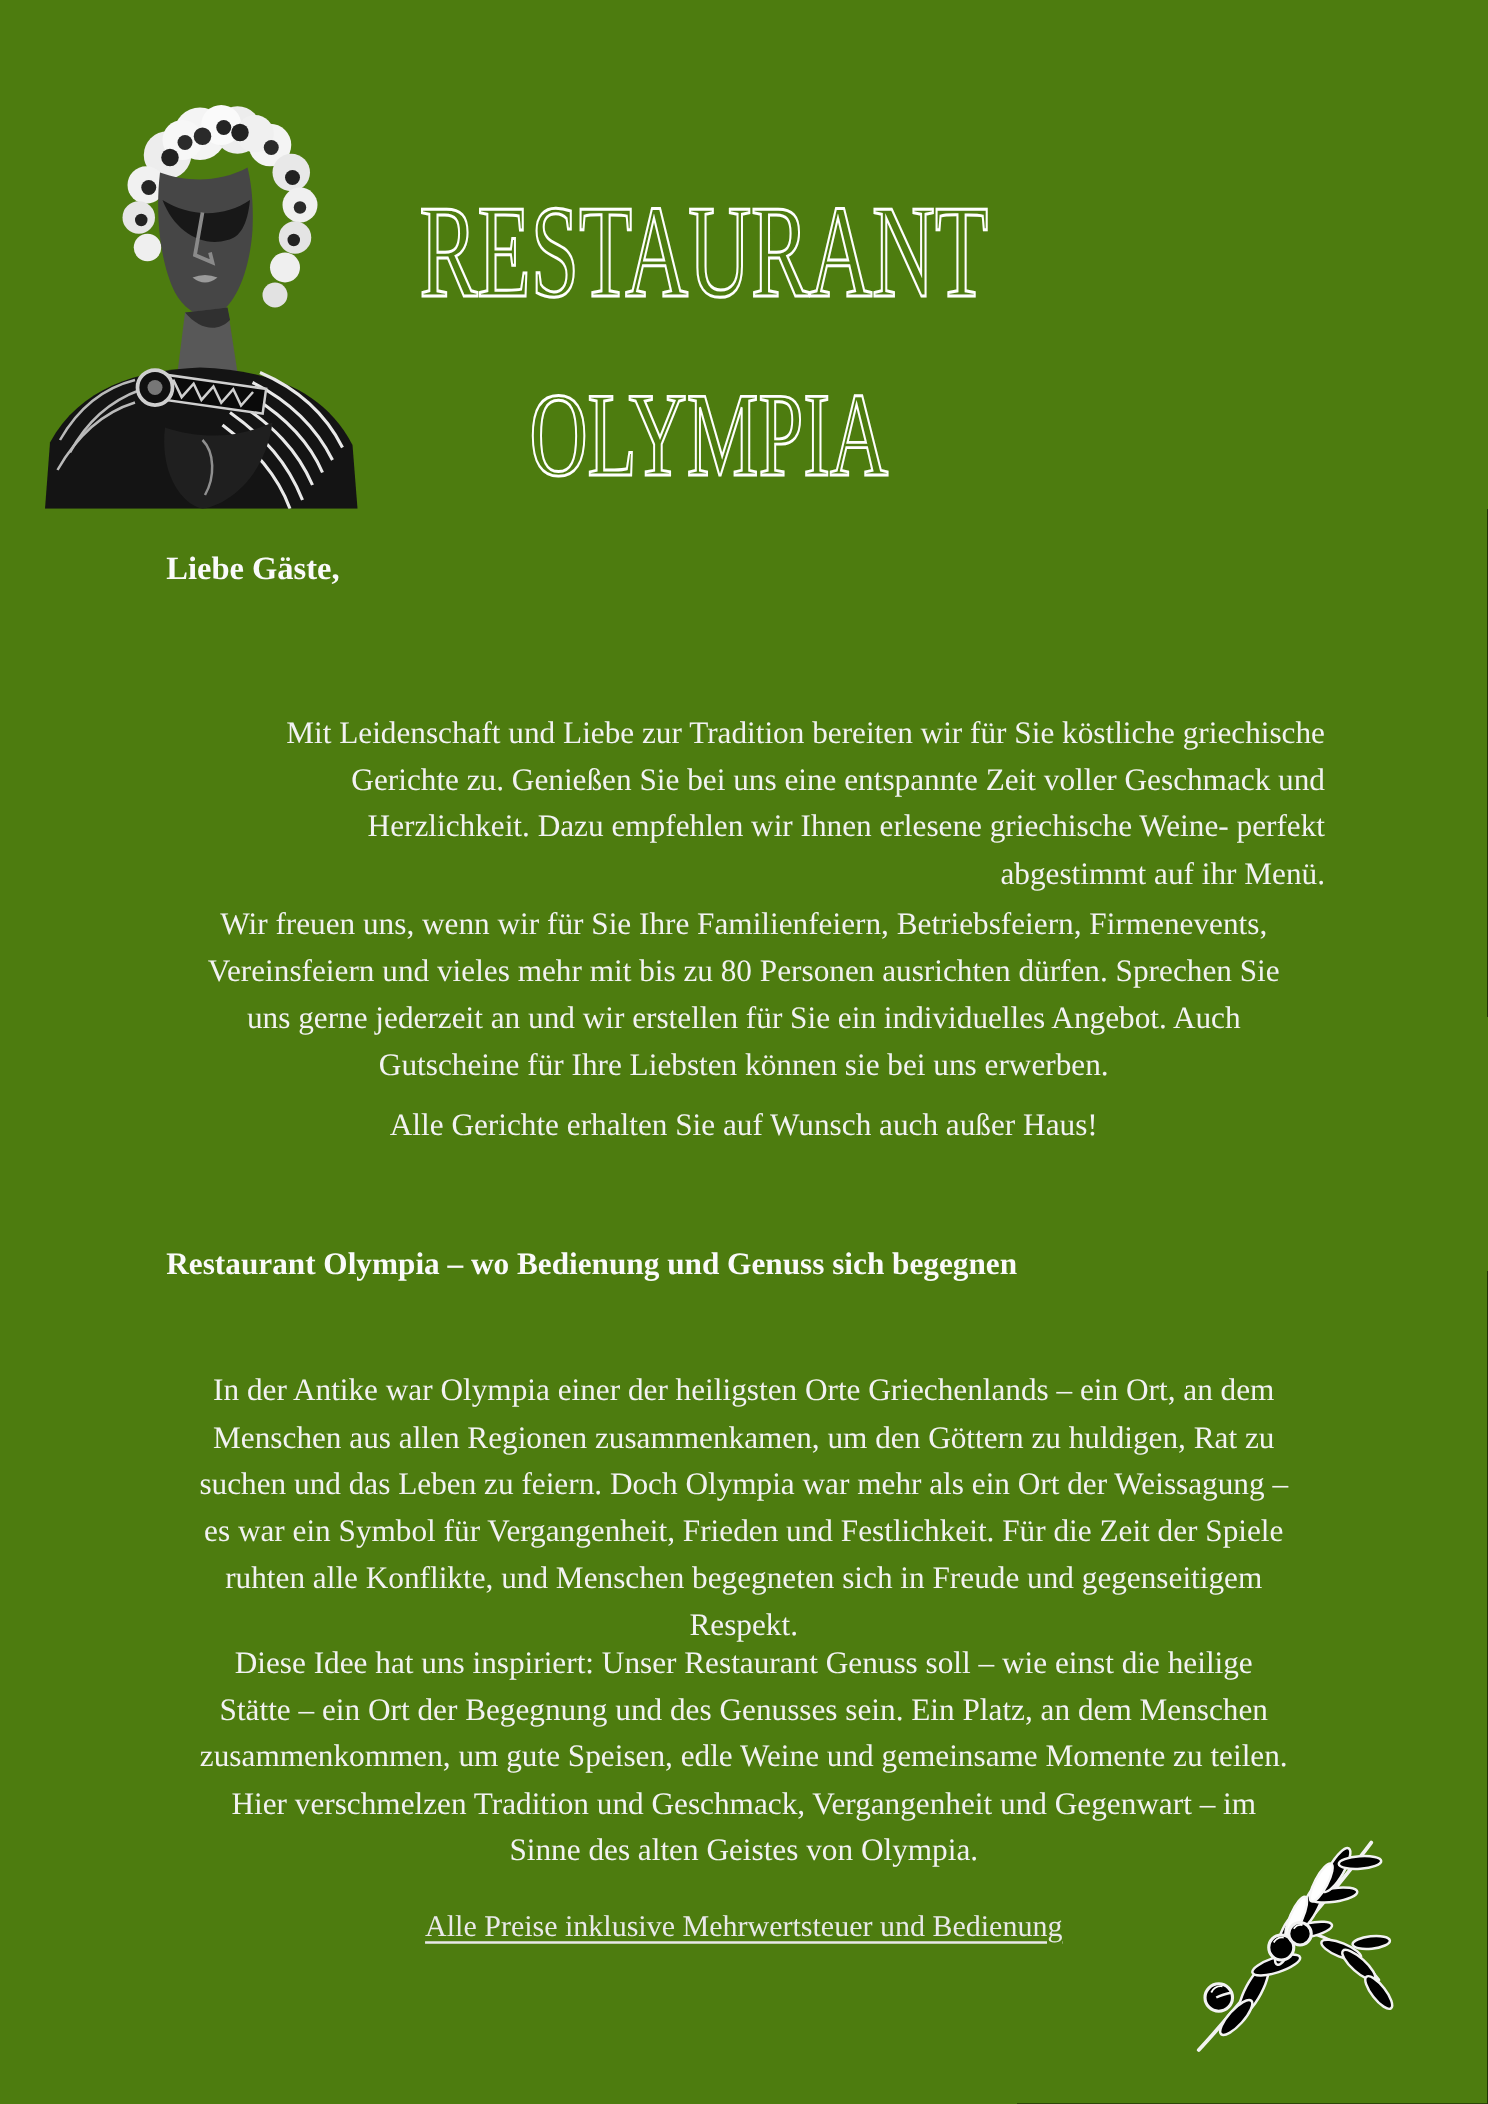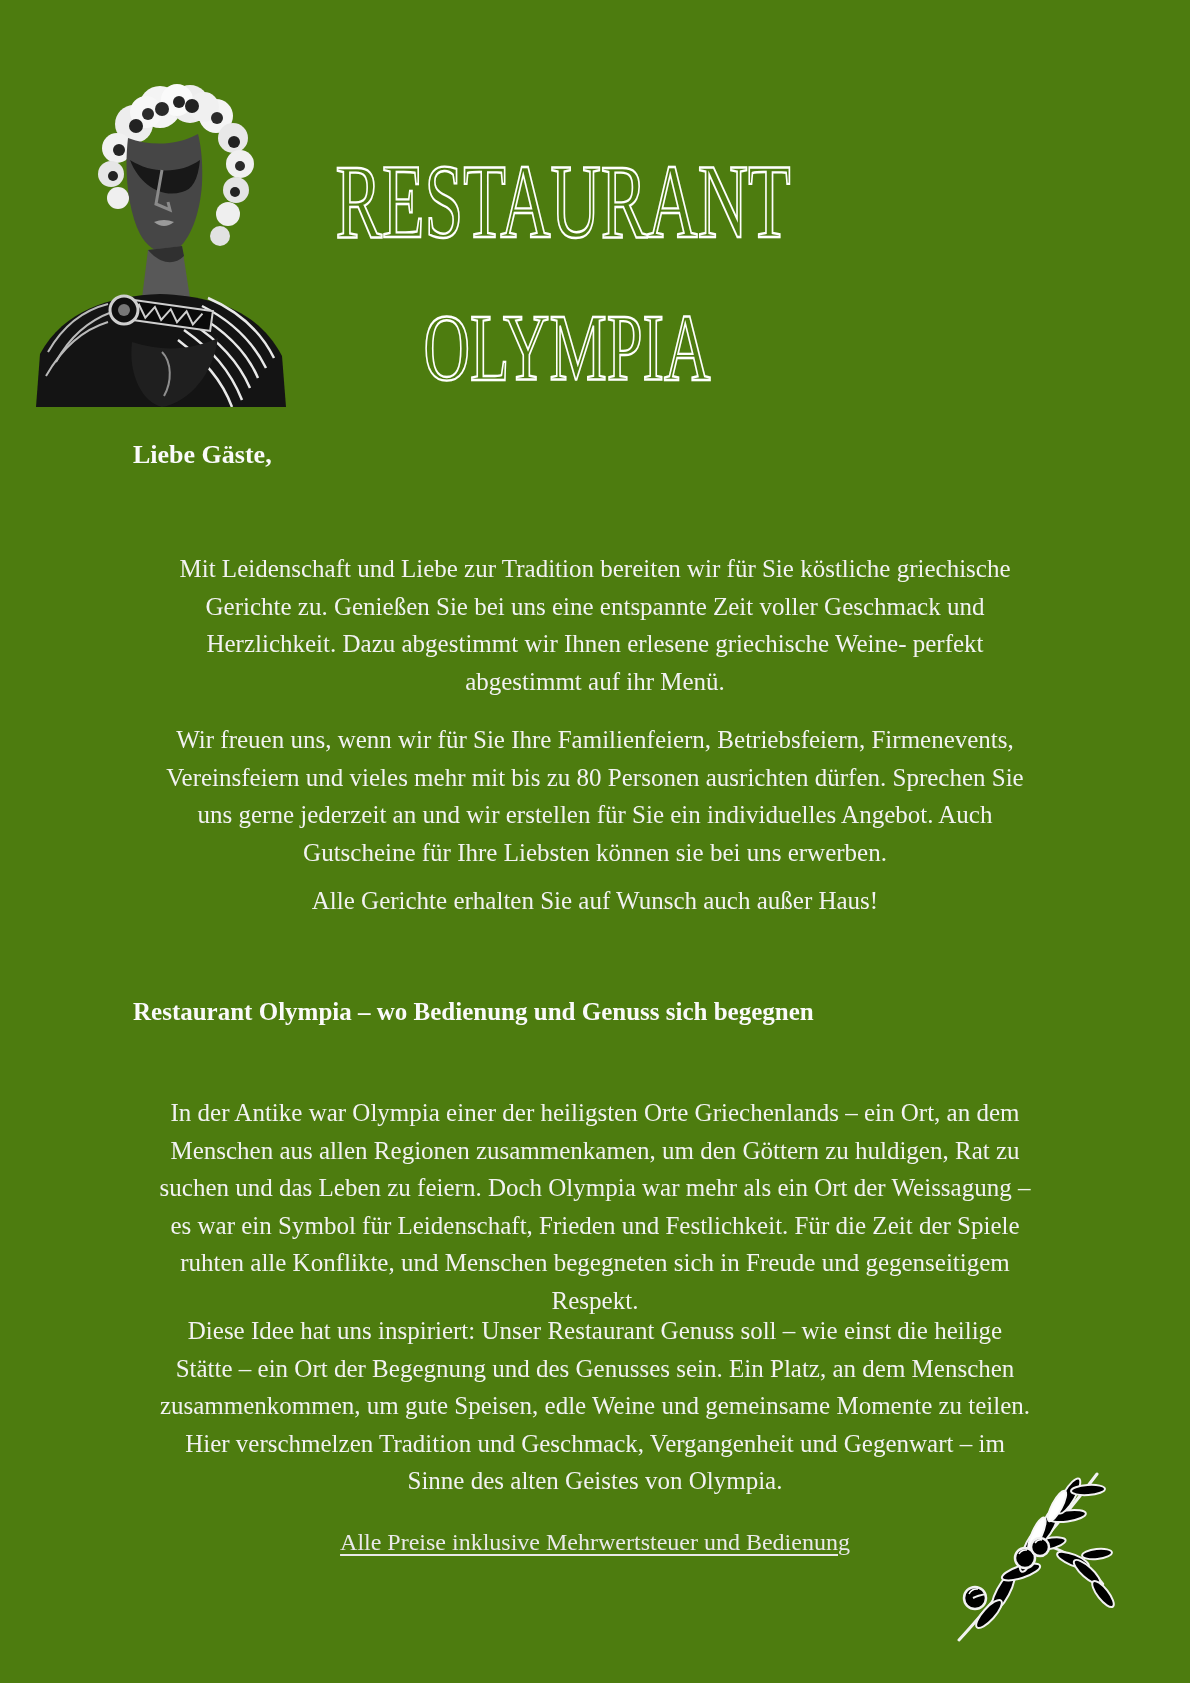"Mit Leidenschaft und Liebe zur" .p2 { text-align: none -> right; top: 550px -> 568px }
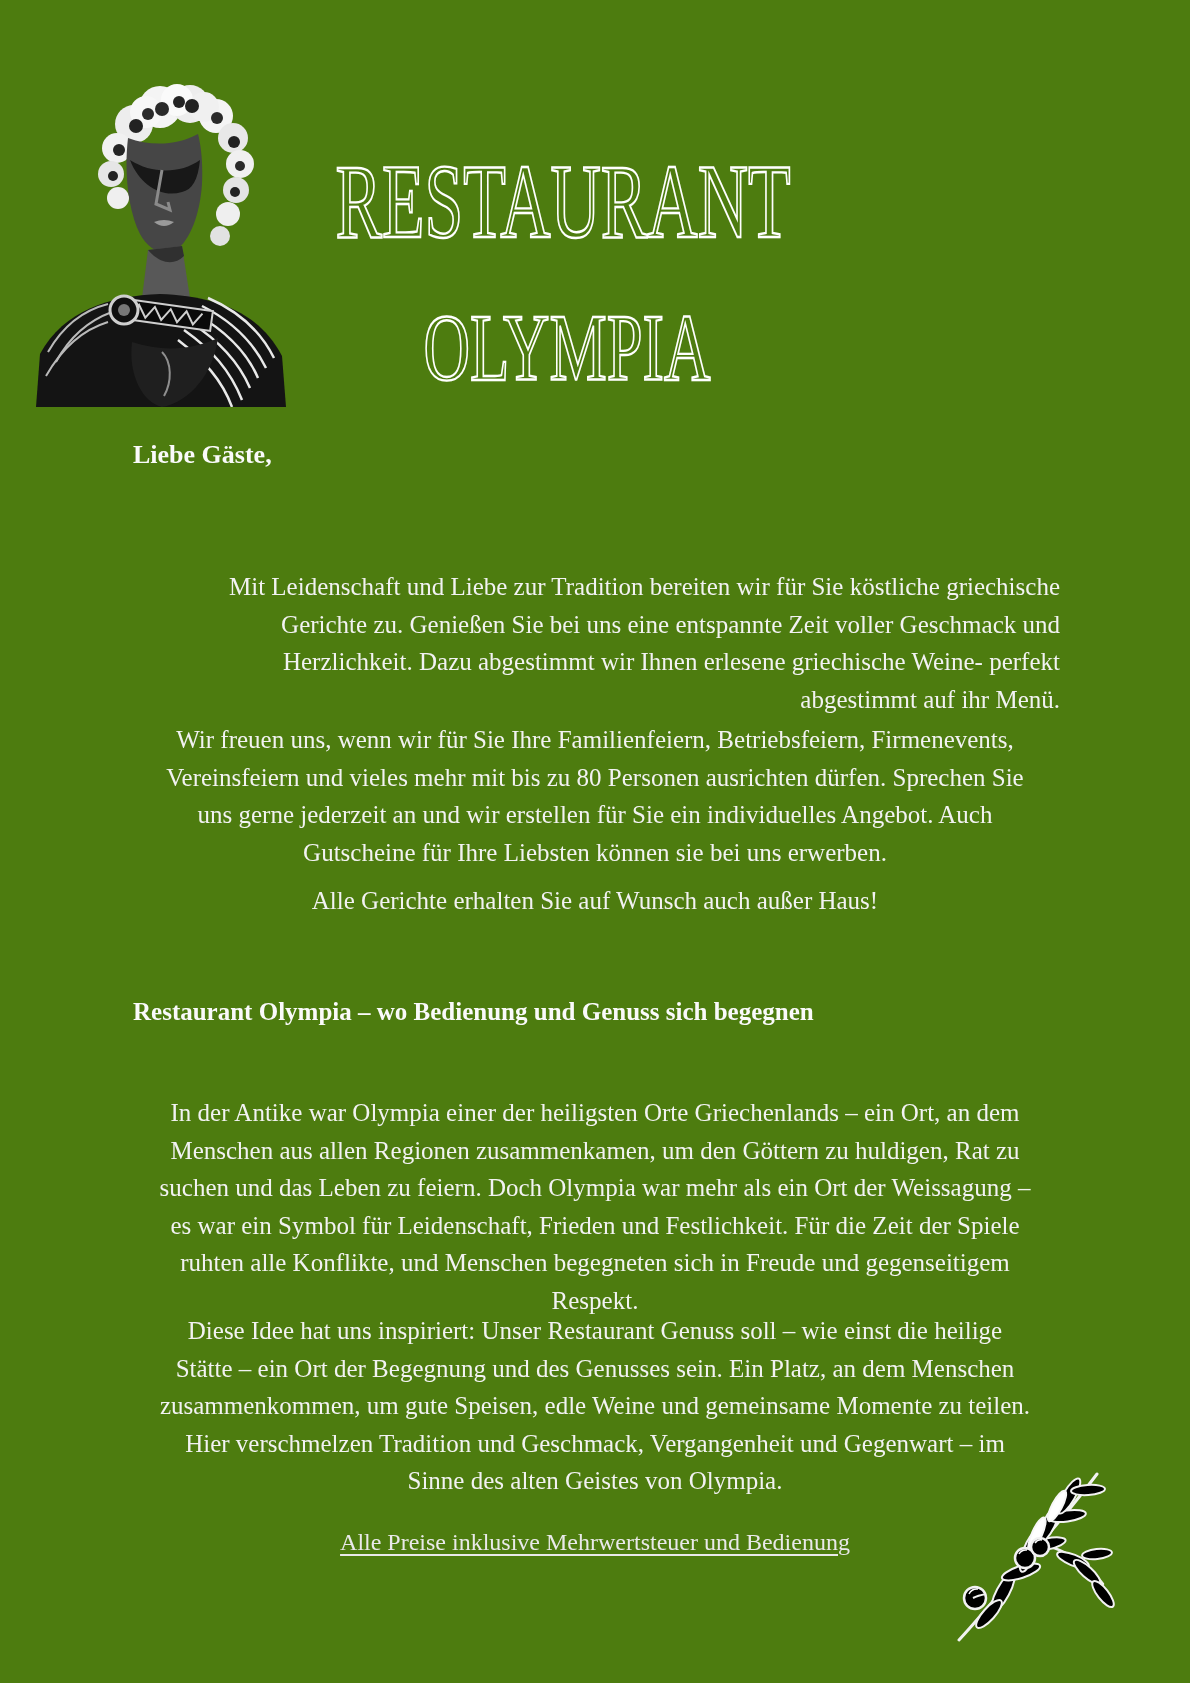"Herzlichkeit. Dazu abgestimmt wir Ihnen" div.tline { text: abgestimmt -> empfehlen }
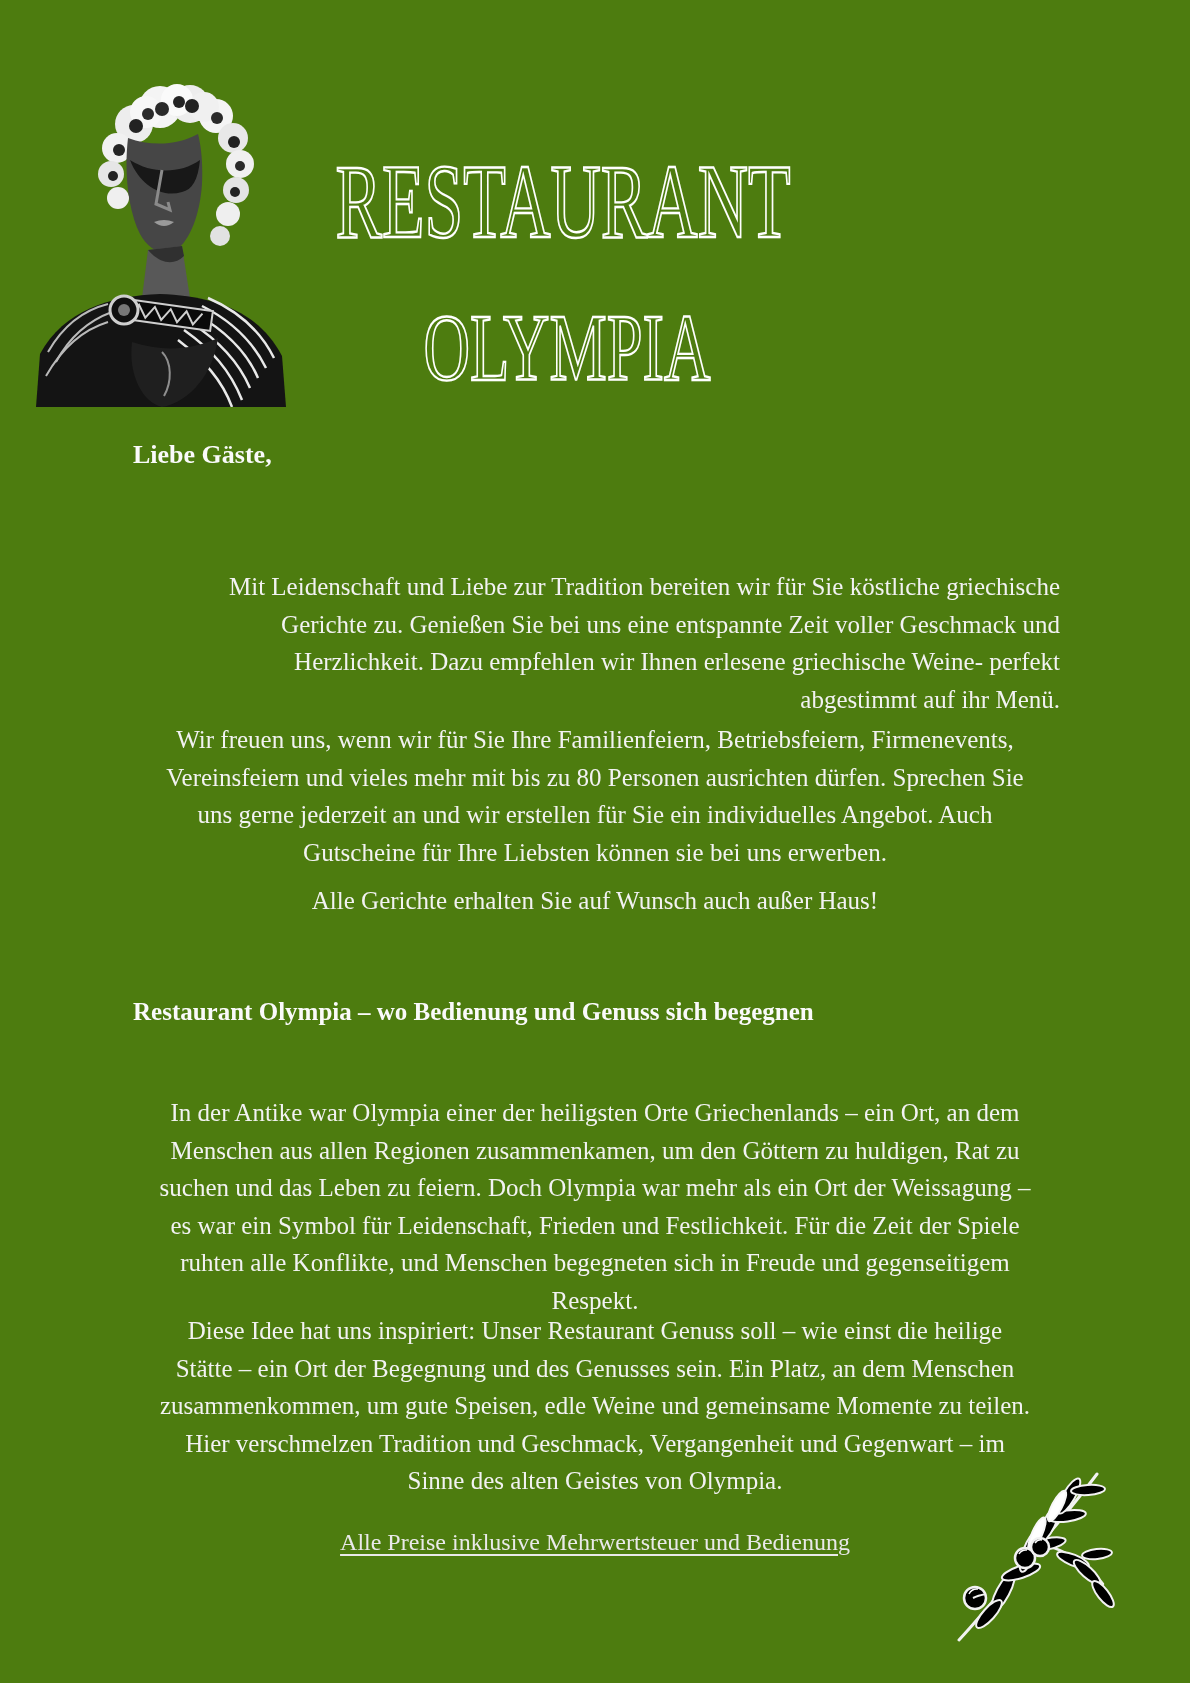"es war ein Symbol für" div.tline { text: Leidenschaft -> Vergangenheit }
